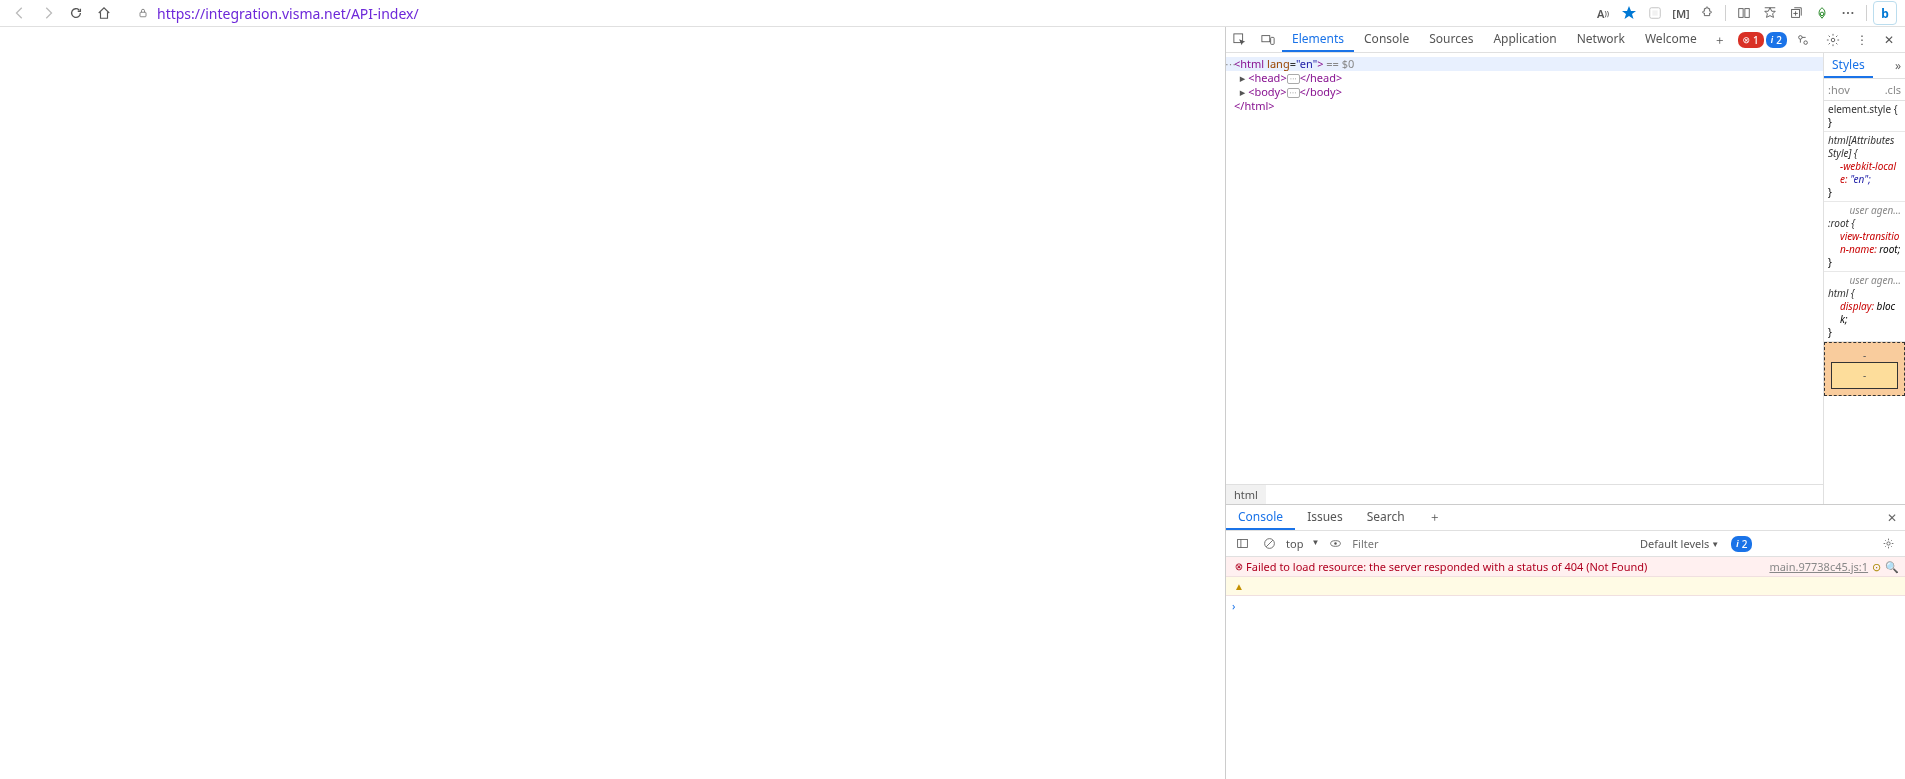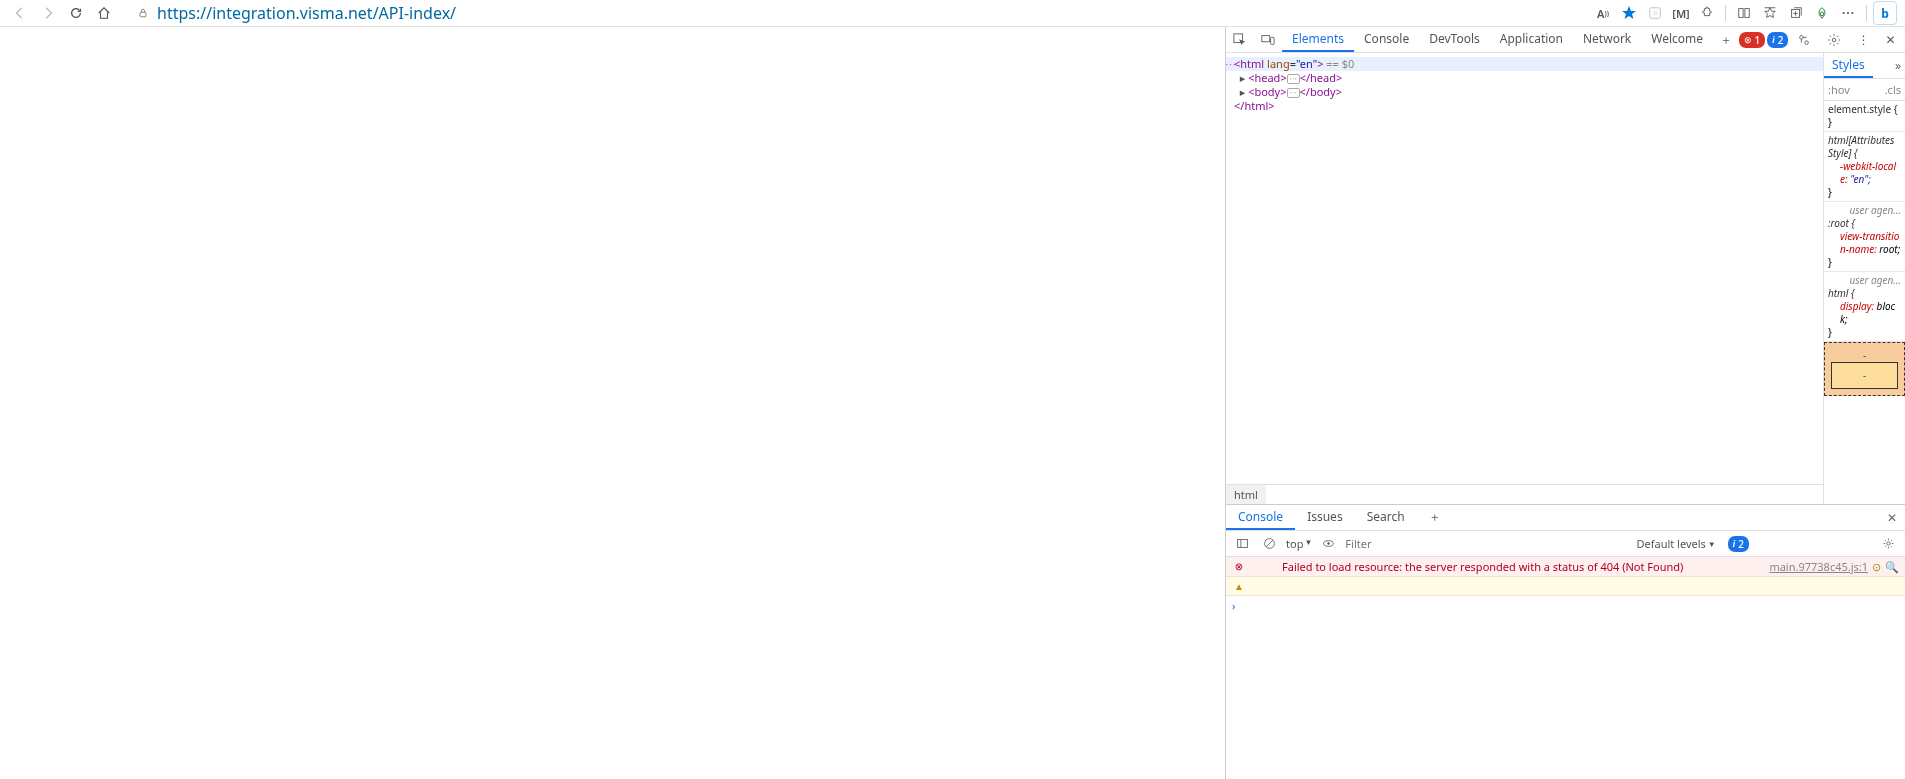"https://integration.visma.net/API-index/" .addr-url { color: #0369a1 -> #6d28d9; font-size: 16px -> 14px }
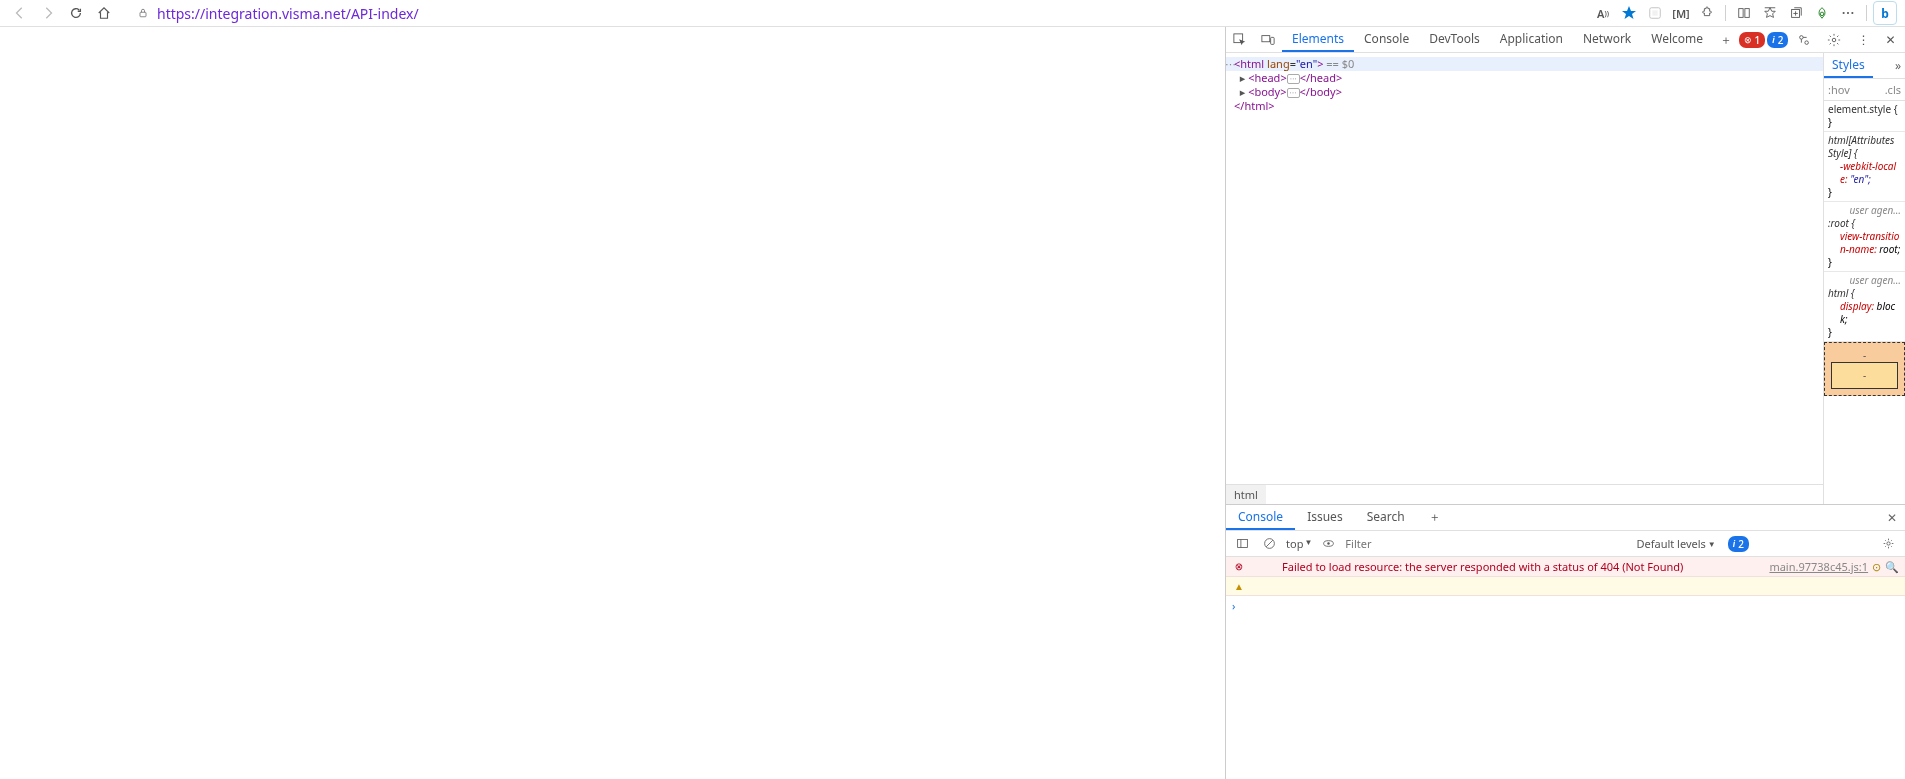"DevTools" div.dt-tab { text: DevTools -> Sources }
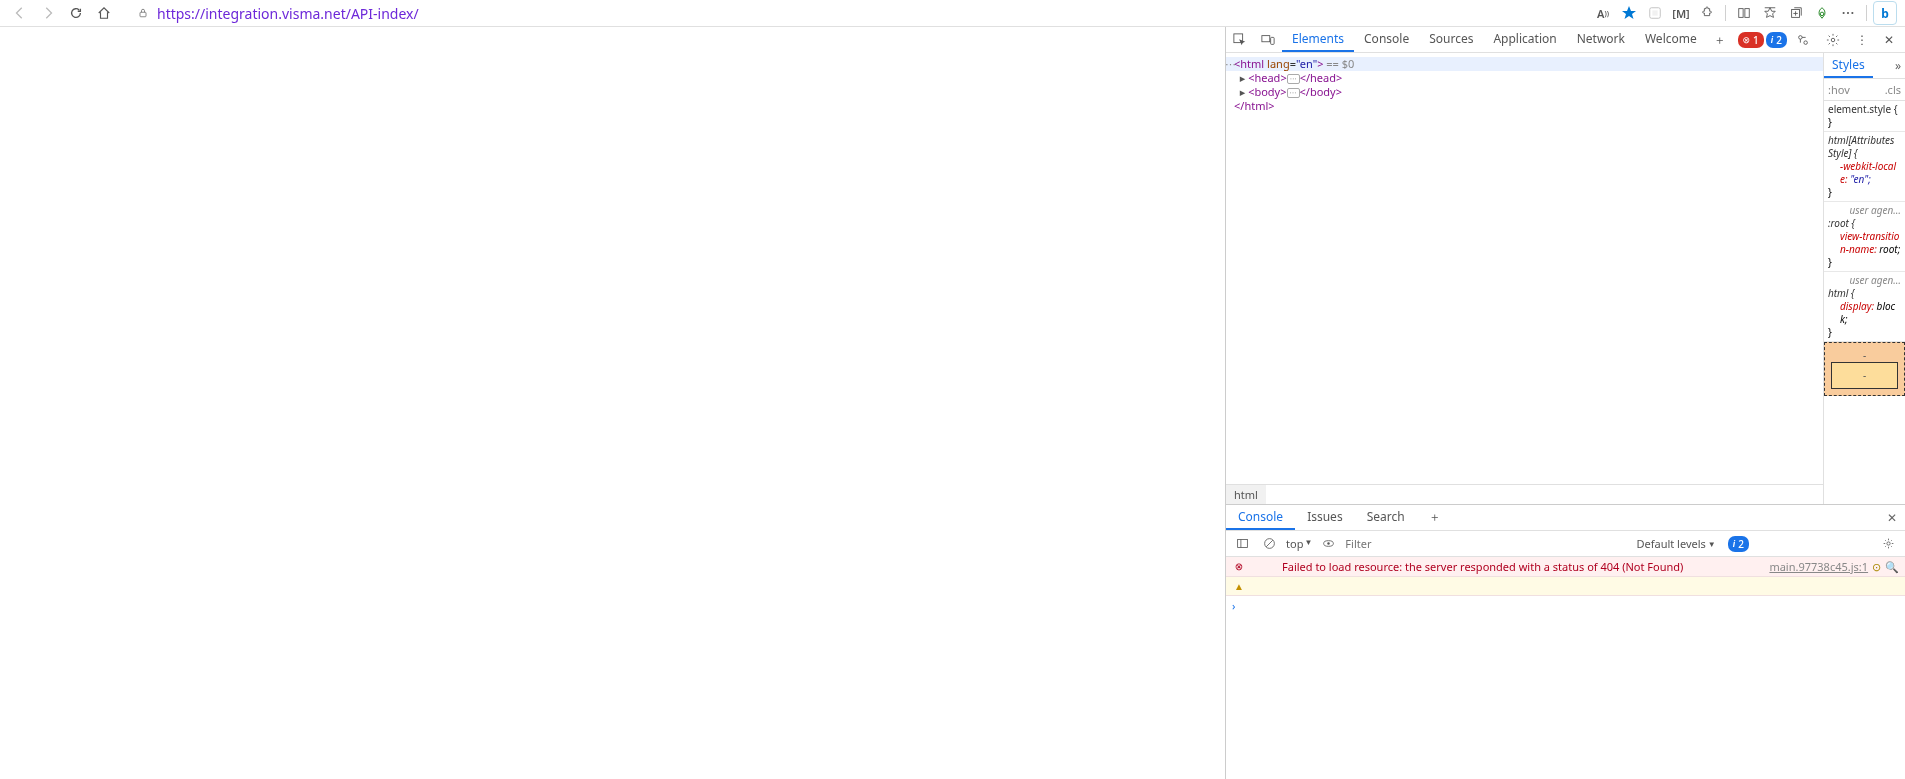"top" .ctb-select { gap: 1px -> 8px }
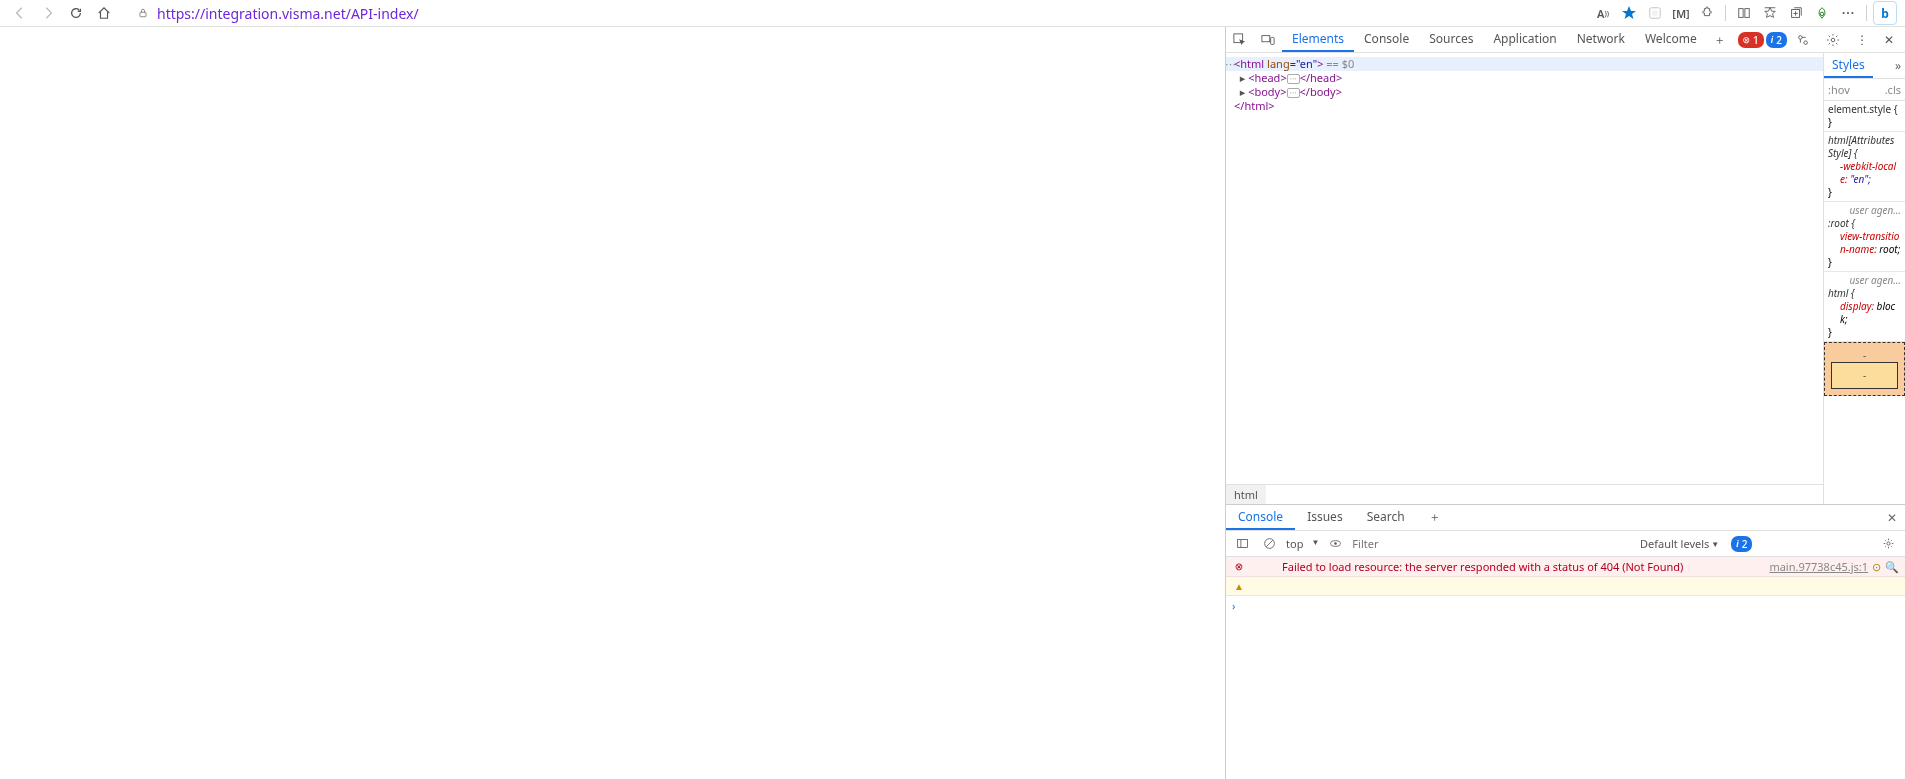"Failed to load resource: the" .con-msg { margin-left: 36px -> none }
